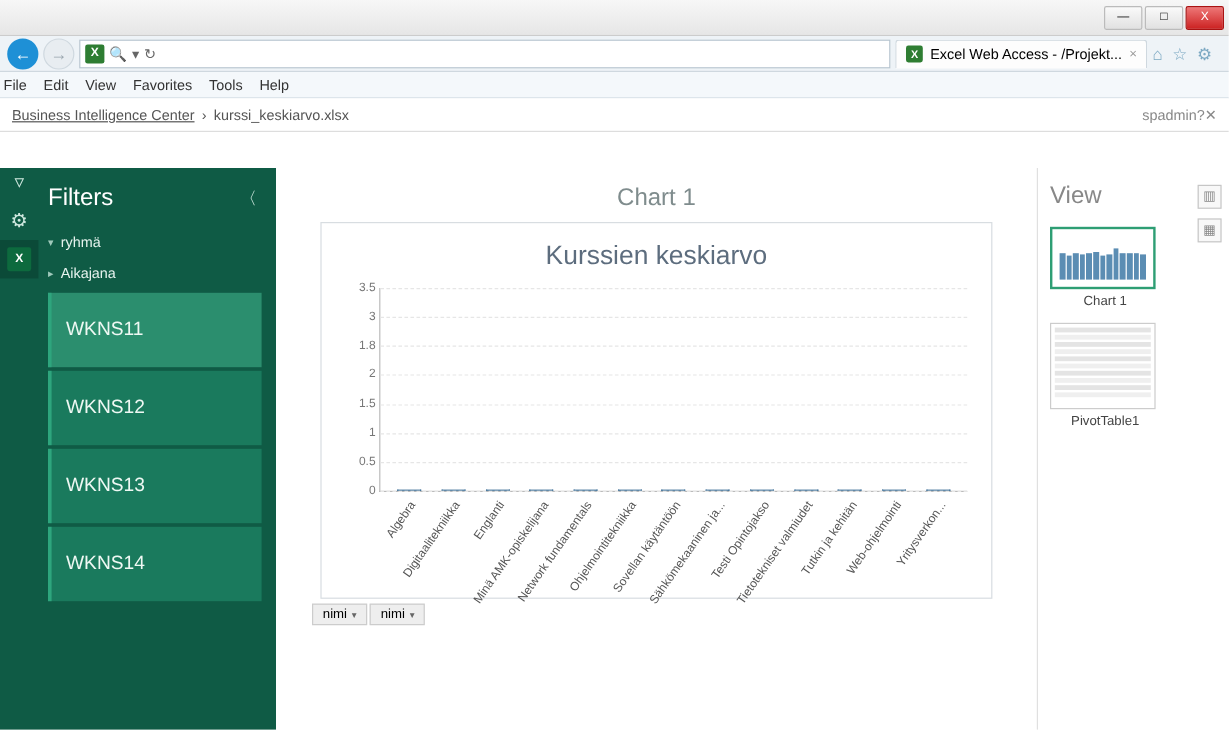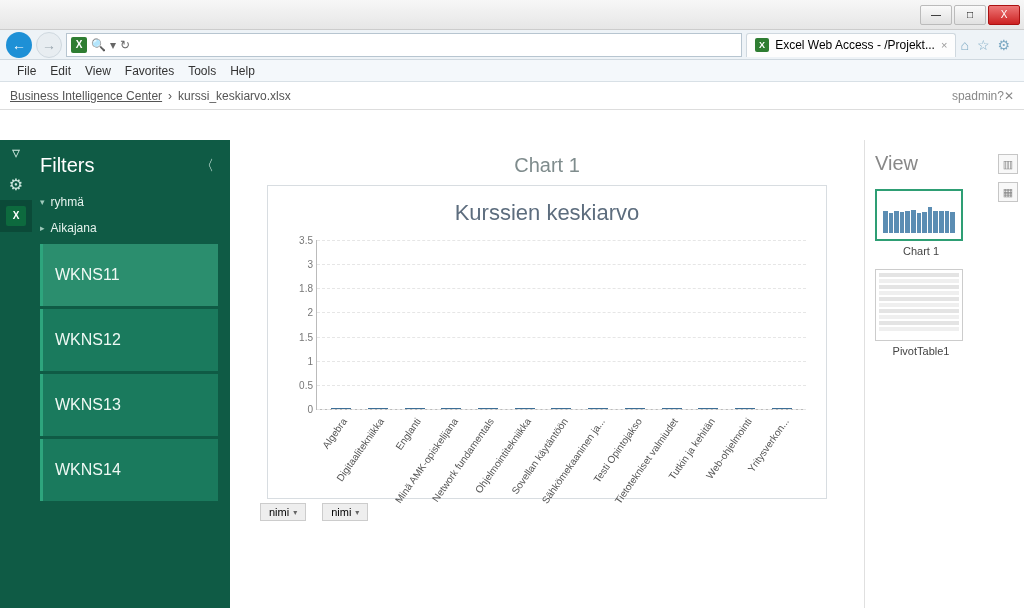"File" .menubar { padding: 0 17px -> 0 3px }
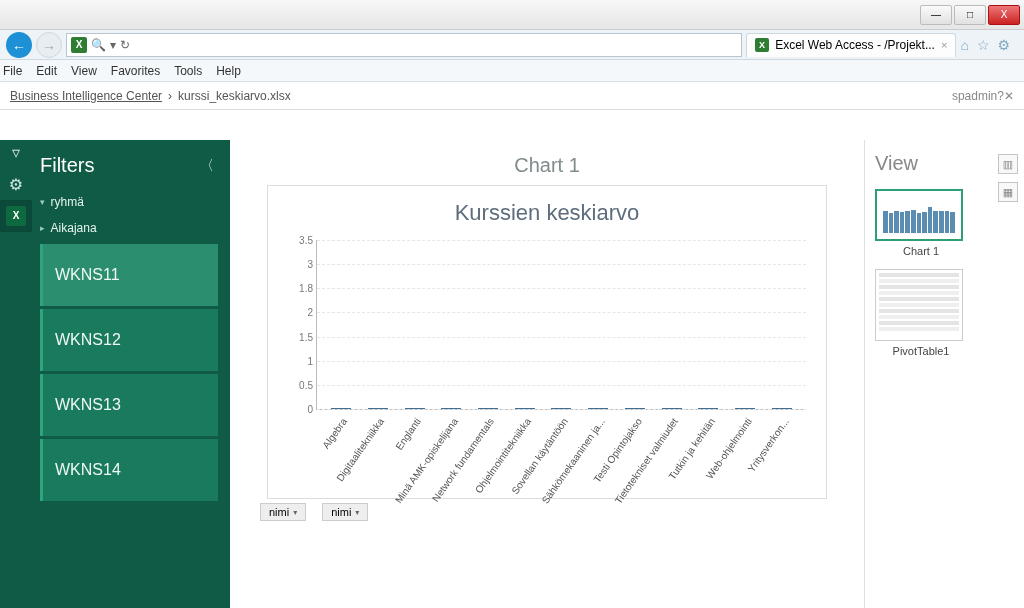"nimi" .slicerbtns { gap: 16px -> 2px }
